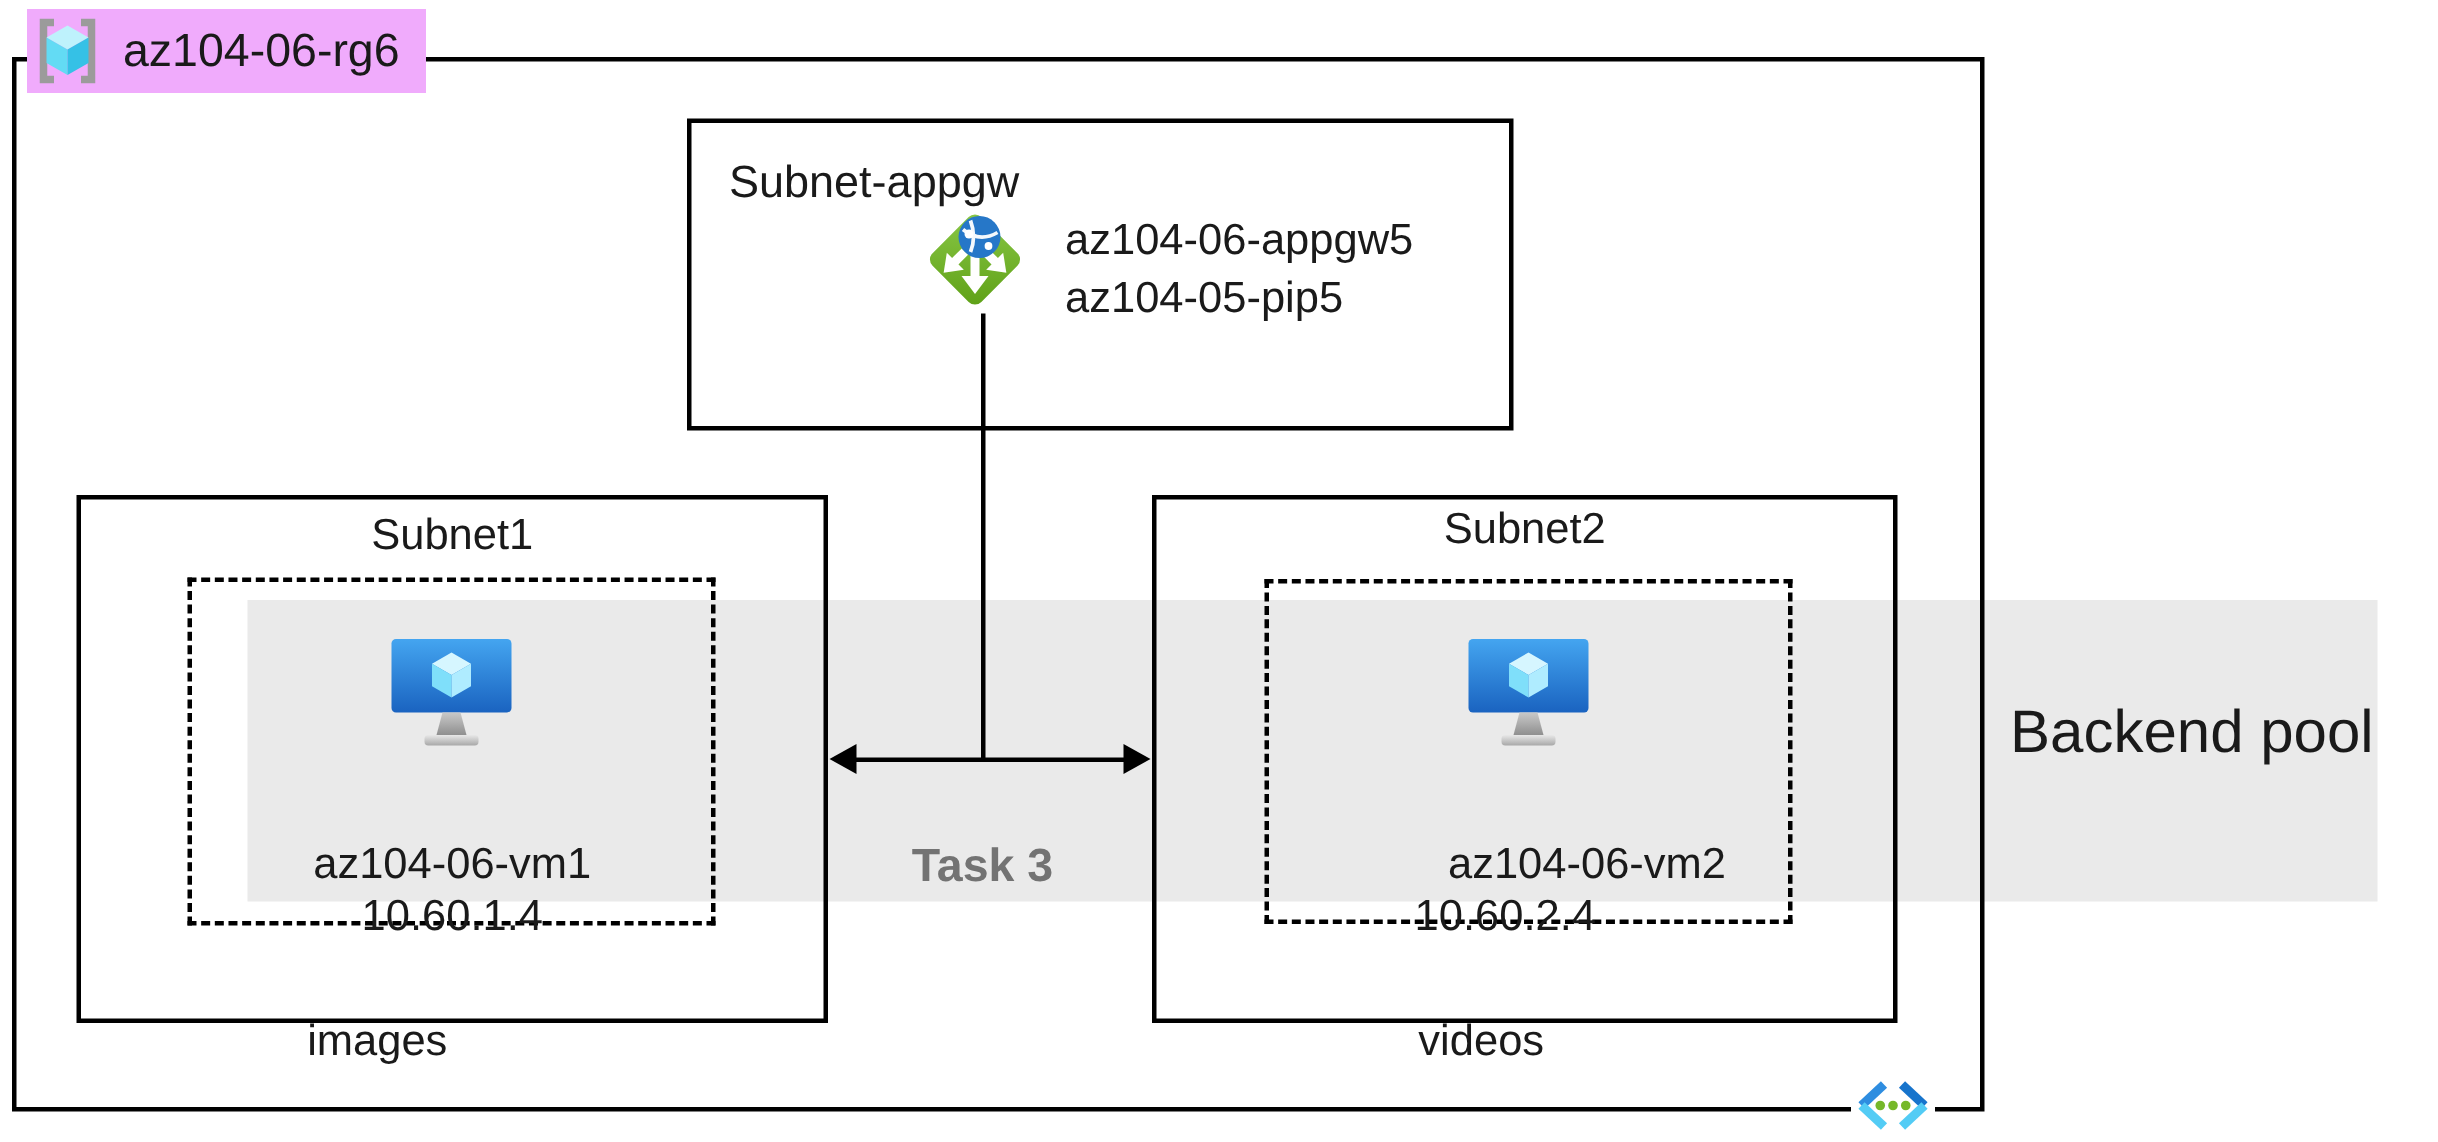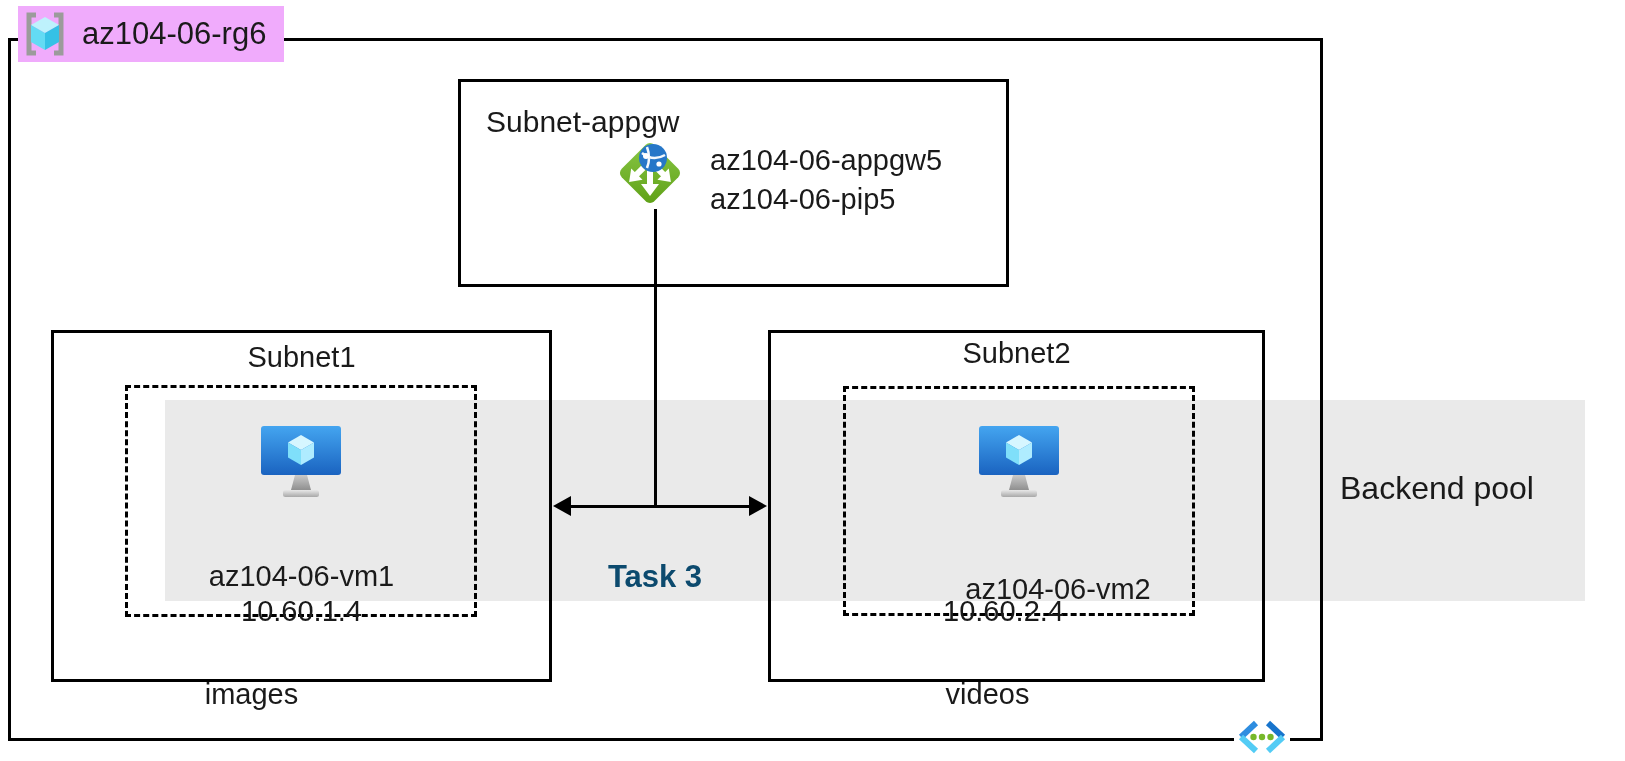"az104-06-pip5" div { text: az104-06-pip5 -> az104-05-pip5 }
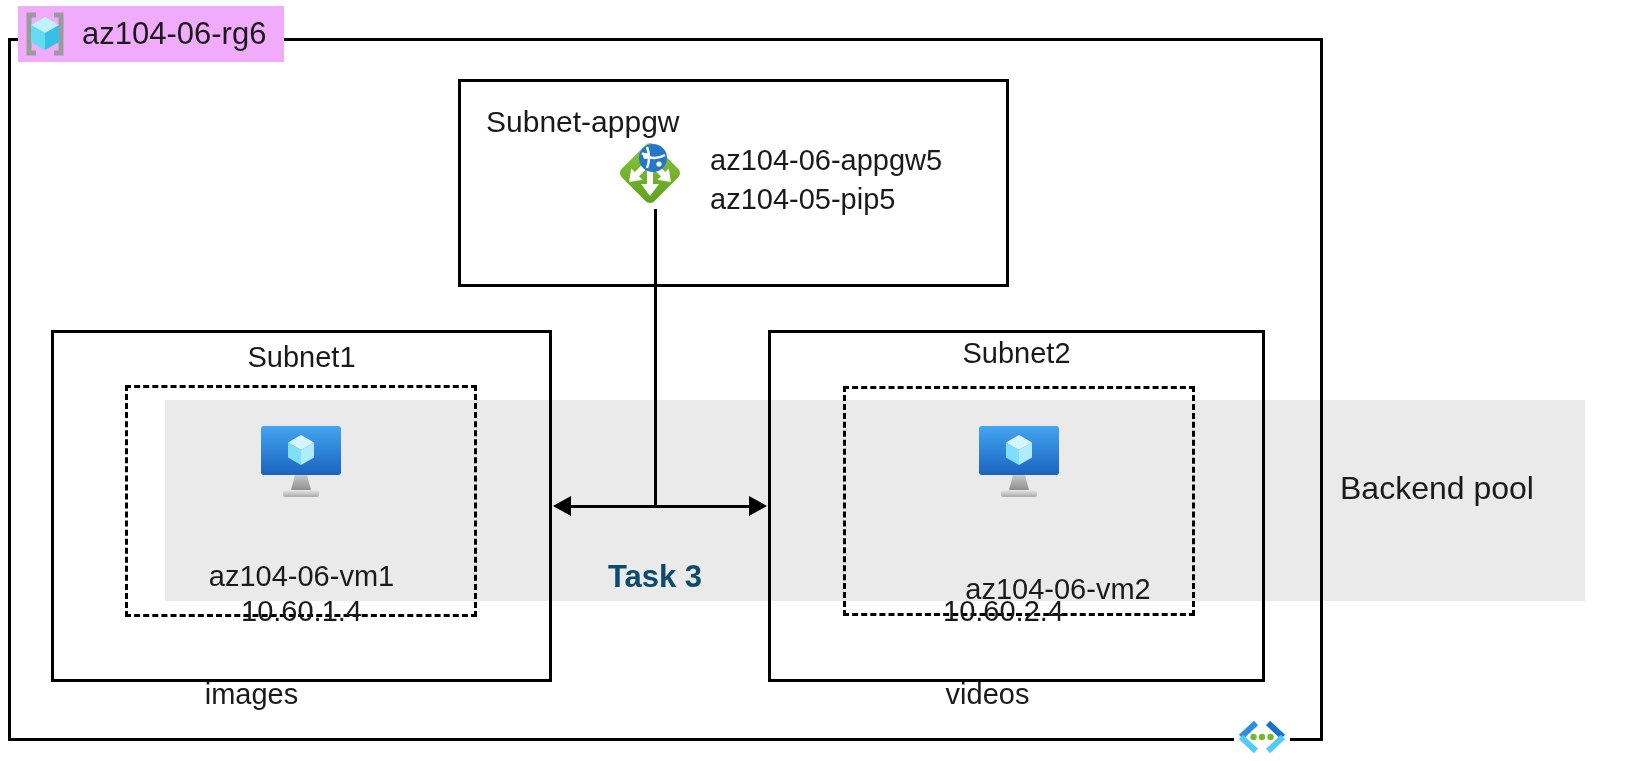"Backend pool" #backend-label { font-size: 32px -> 40px }
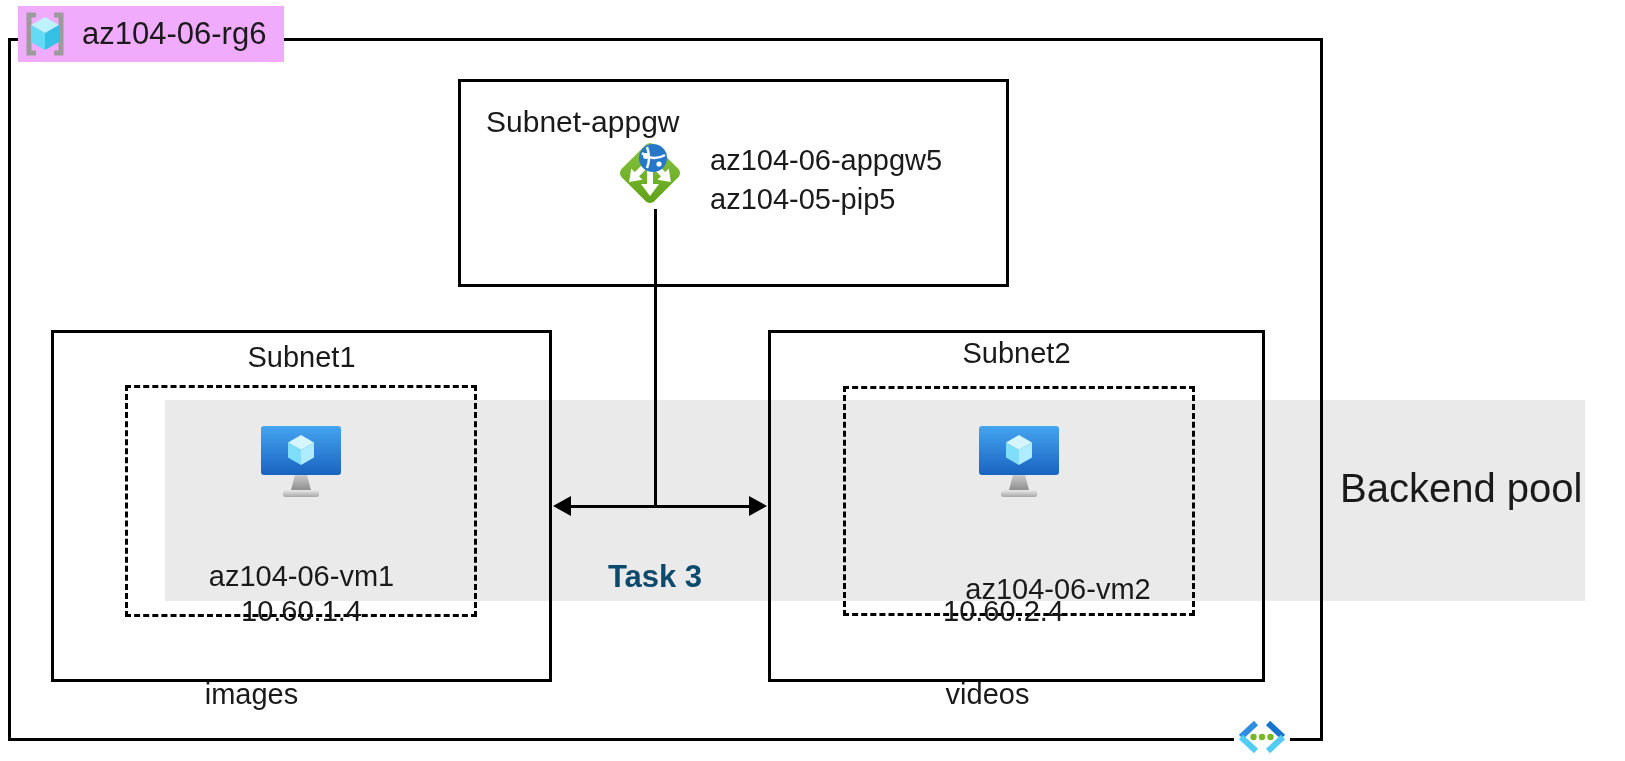"Task 3" #task-label { color: #0c4a6e -> #737373 }
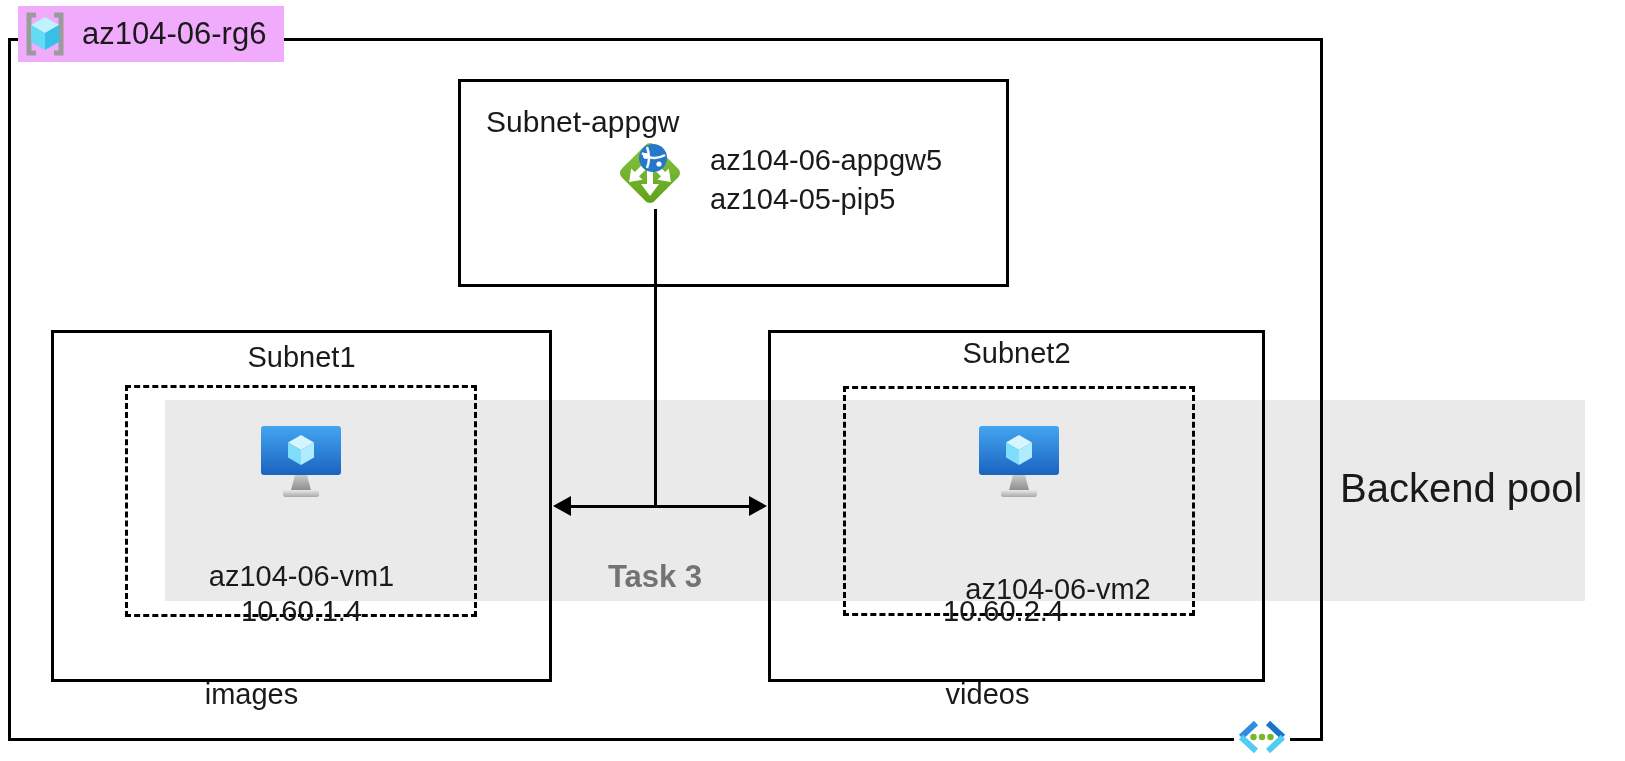"az104-06-vm2" #vm2-name { top: 524px -> 511px }
